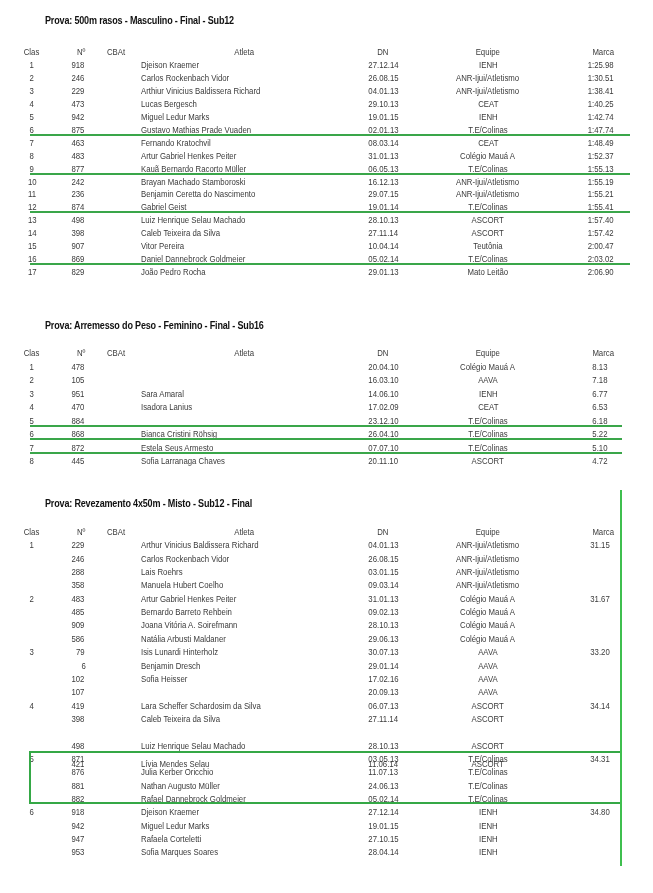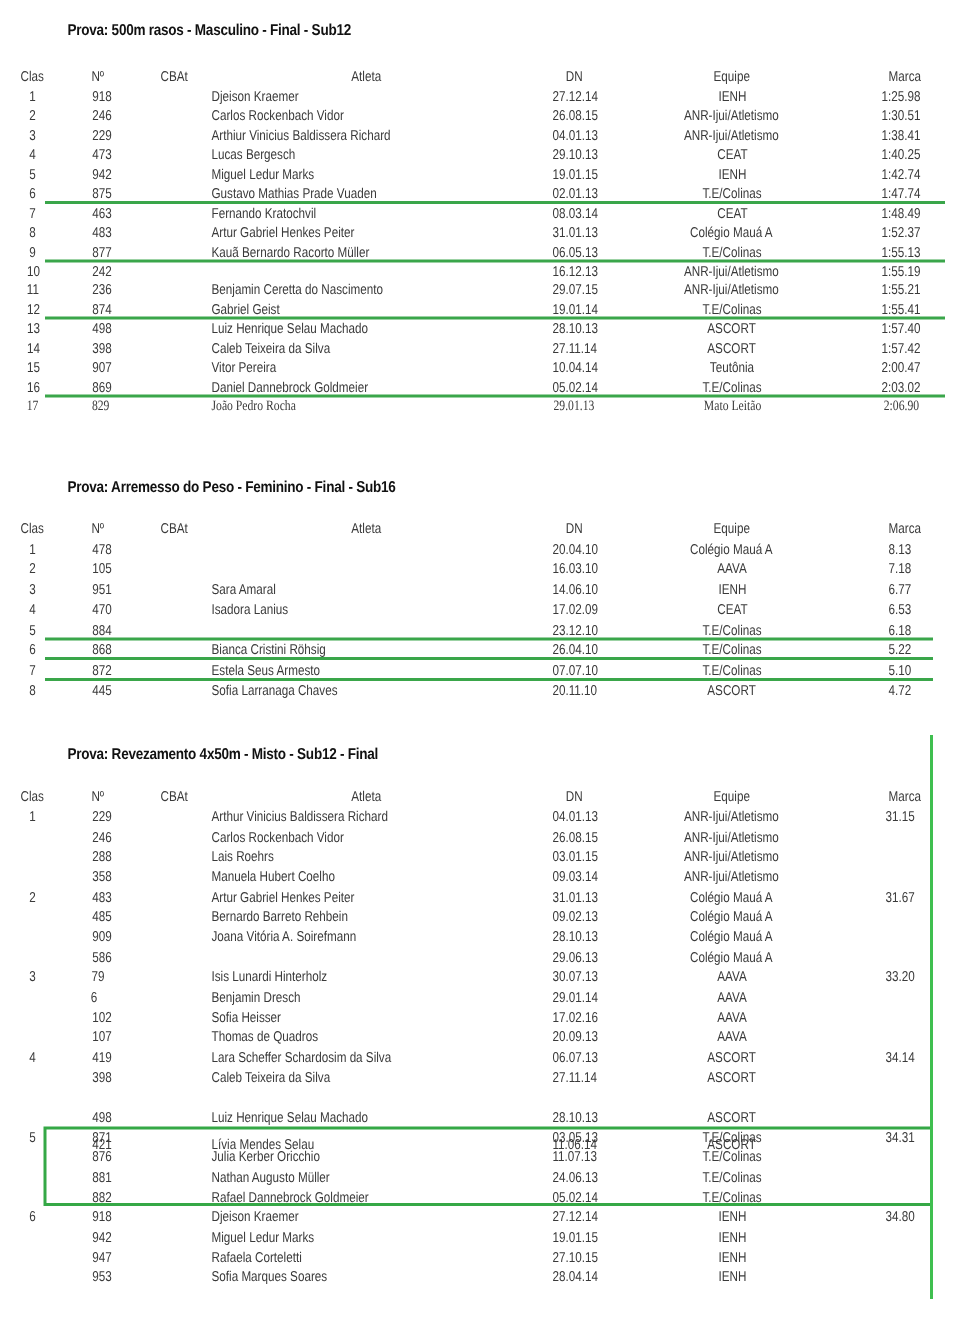"Clas" .c-clas { left: 12px -> 22px }
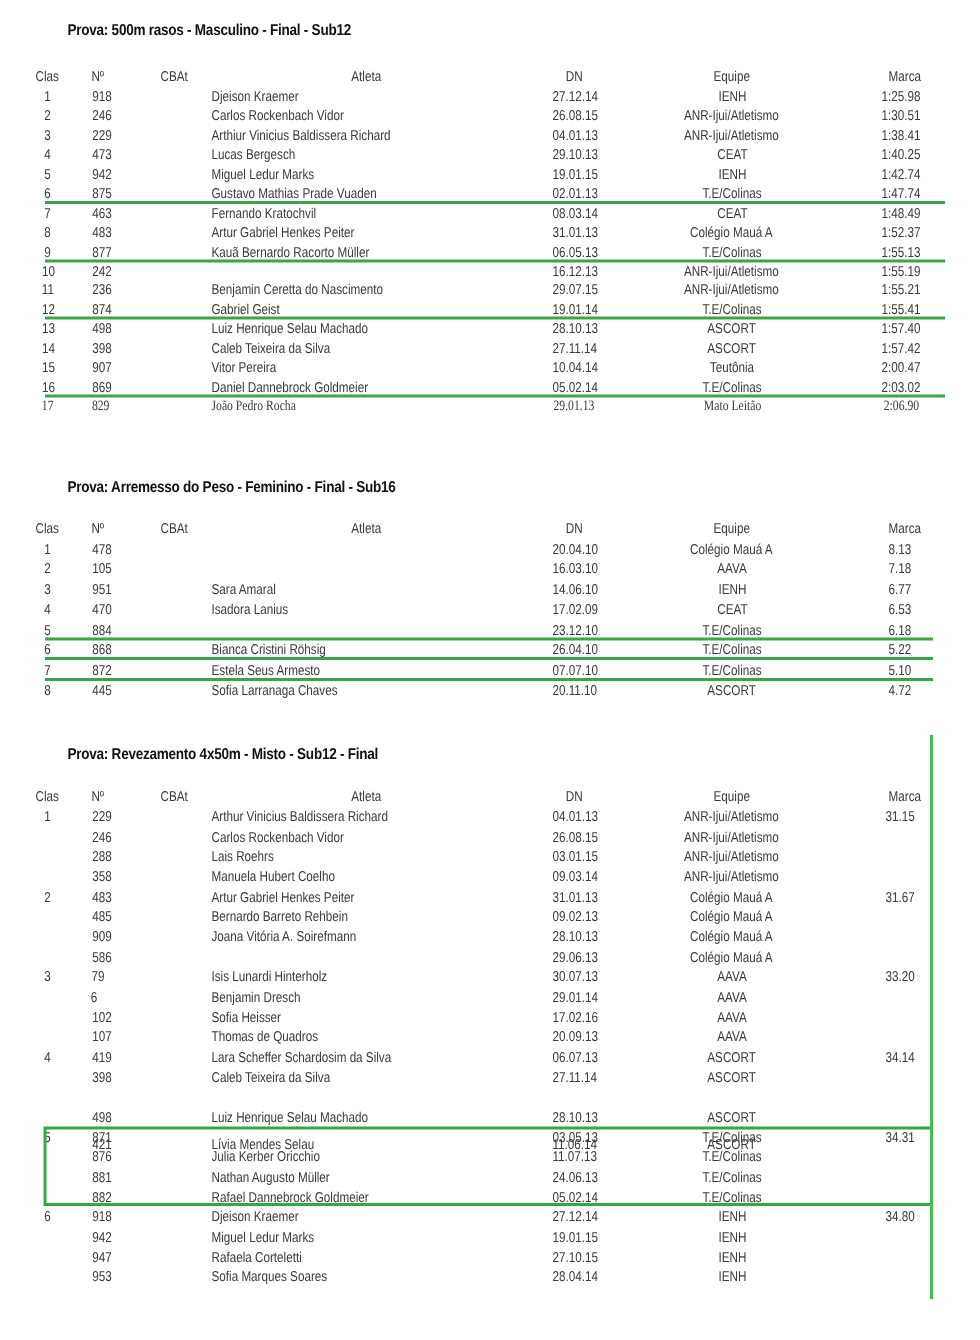"Nº" .c-num { text-align: left -> right }
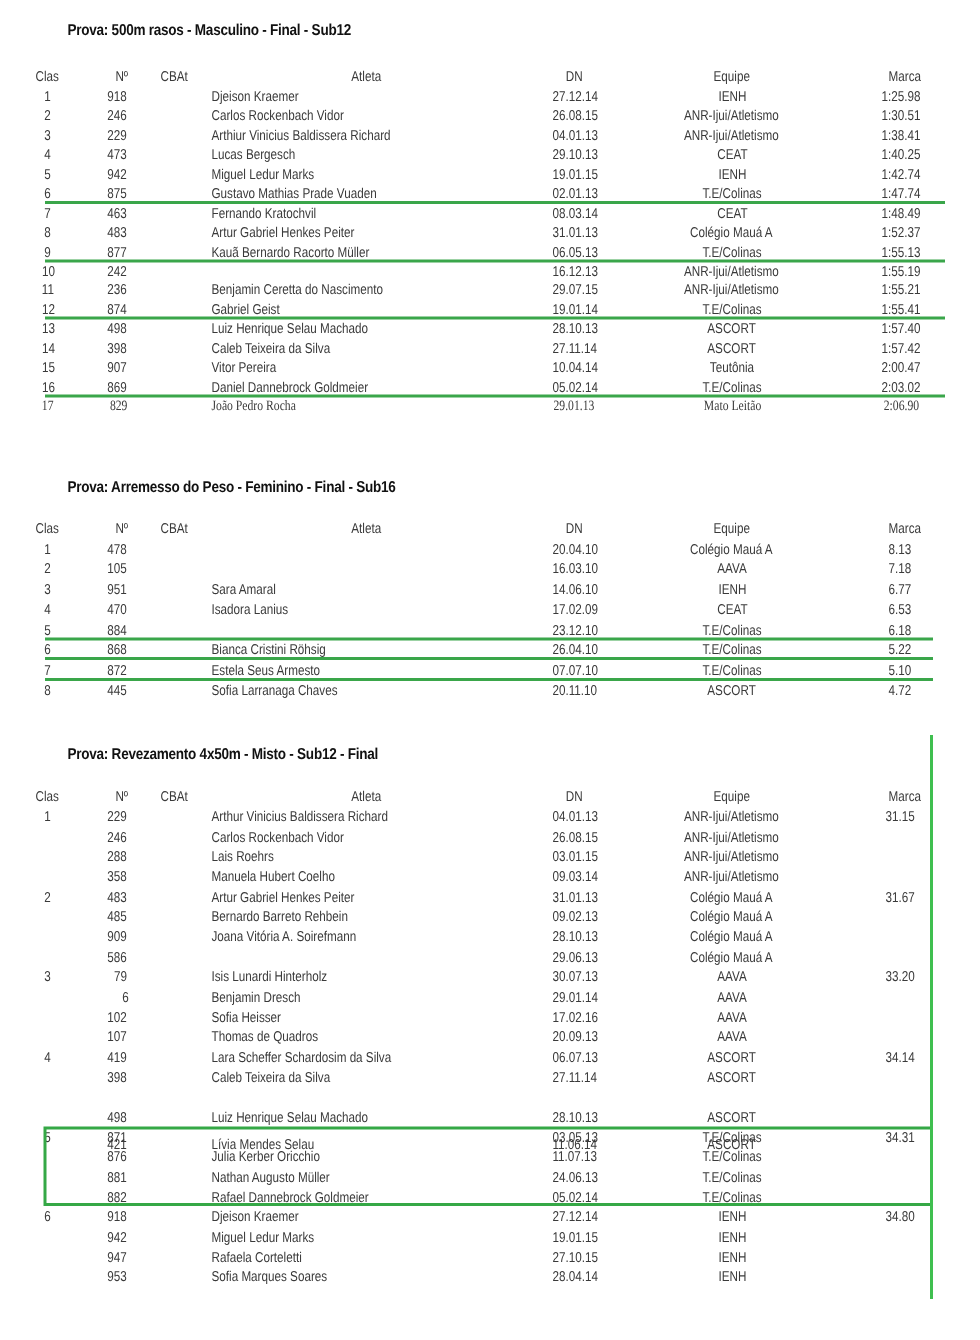"Brayan Machado Stamboroski" div.c { html: none -> <div><span>Brayan Machado Stamboroski</span></div> }
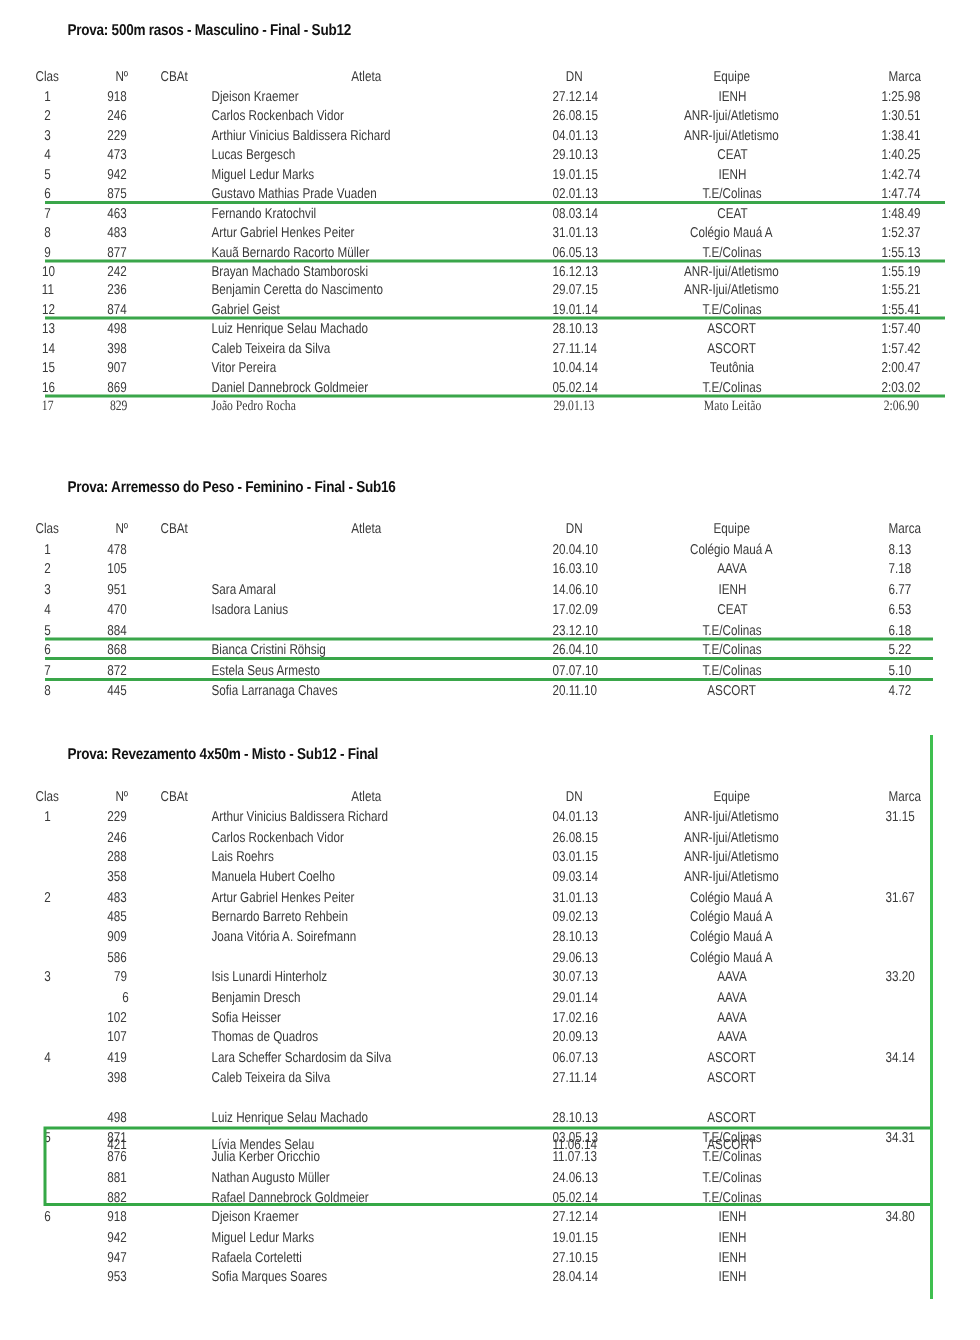"17" div.row { font-family: Liberation Serif, serif -> none }
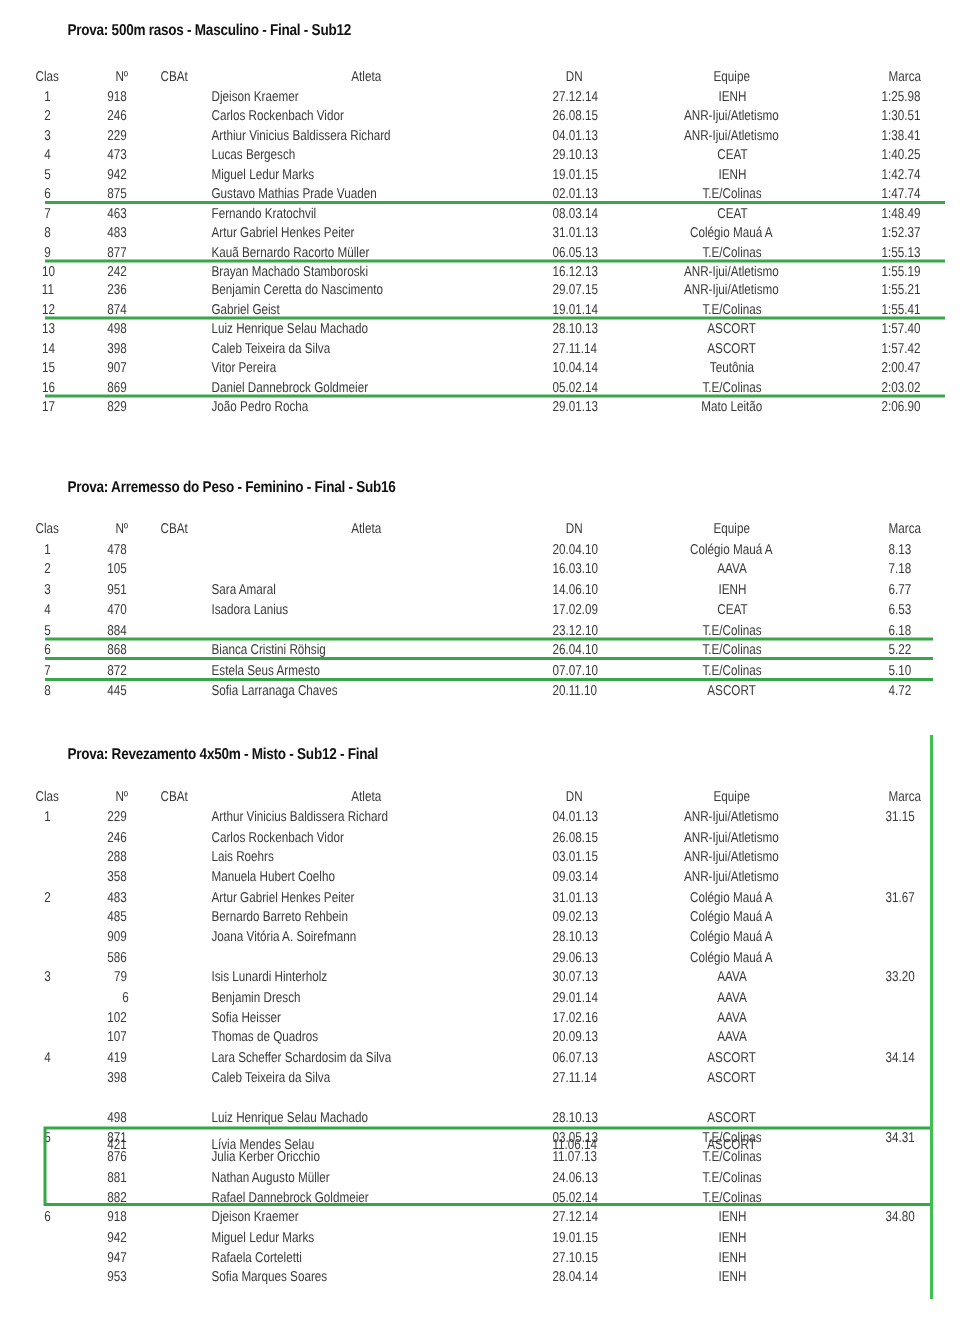"Natália Arbusti Maldaner" div.c { html: none -> <div><span>Natália Arbusti Maldaner</span></div> }
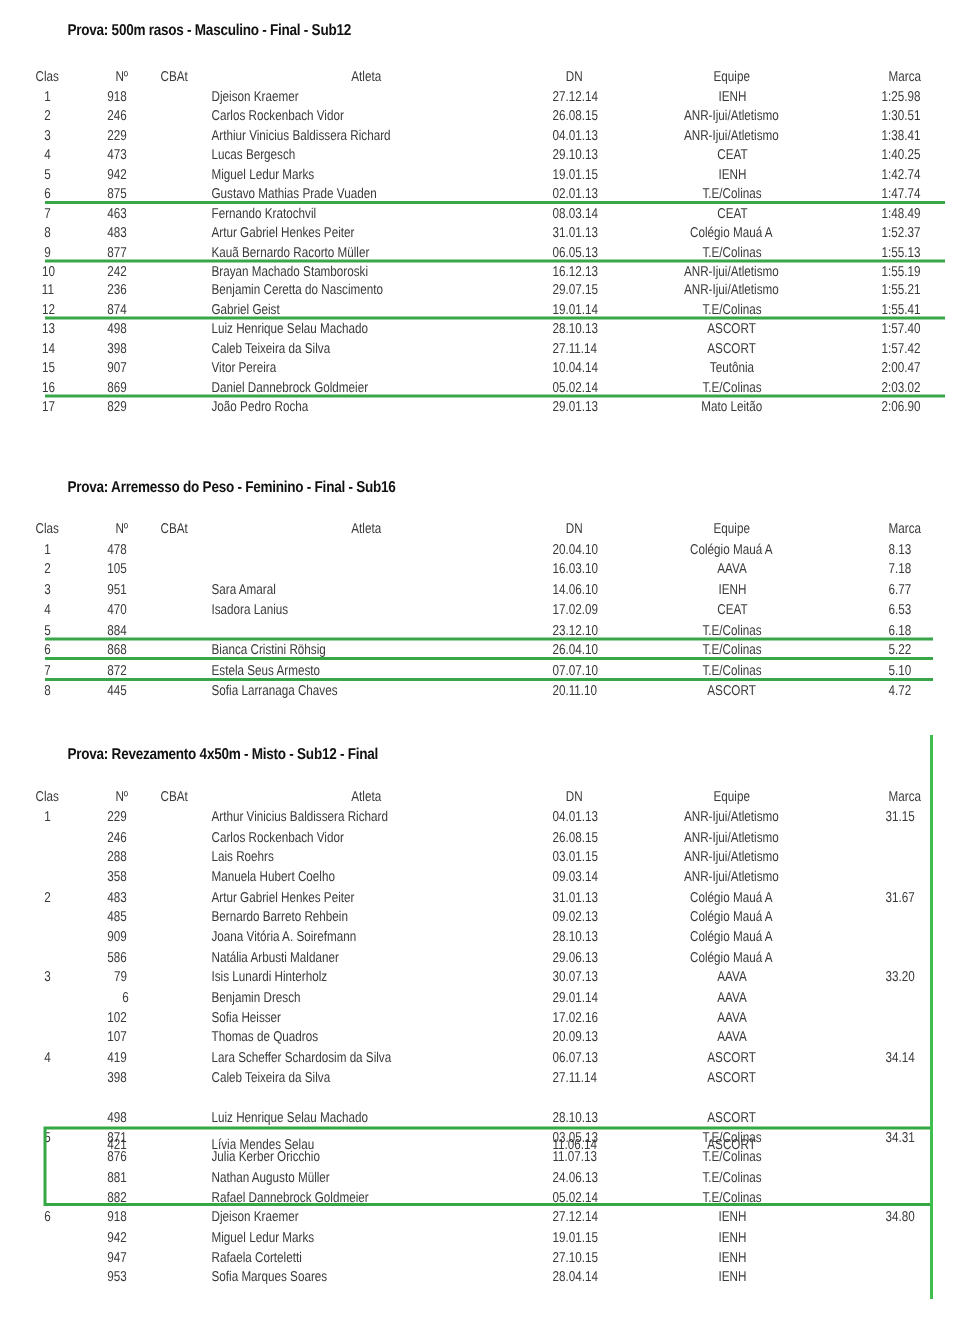"Thomas de Quadros" div.c { html: <div><span>Thomas de Quadros</span></div> -> none }
